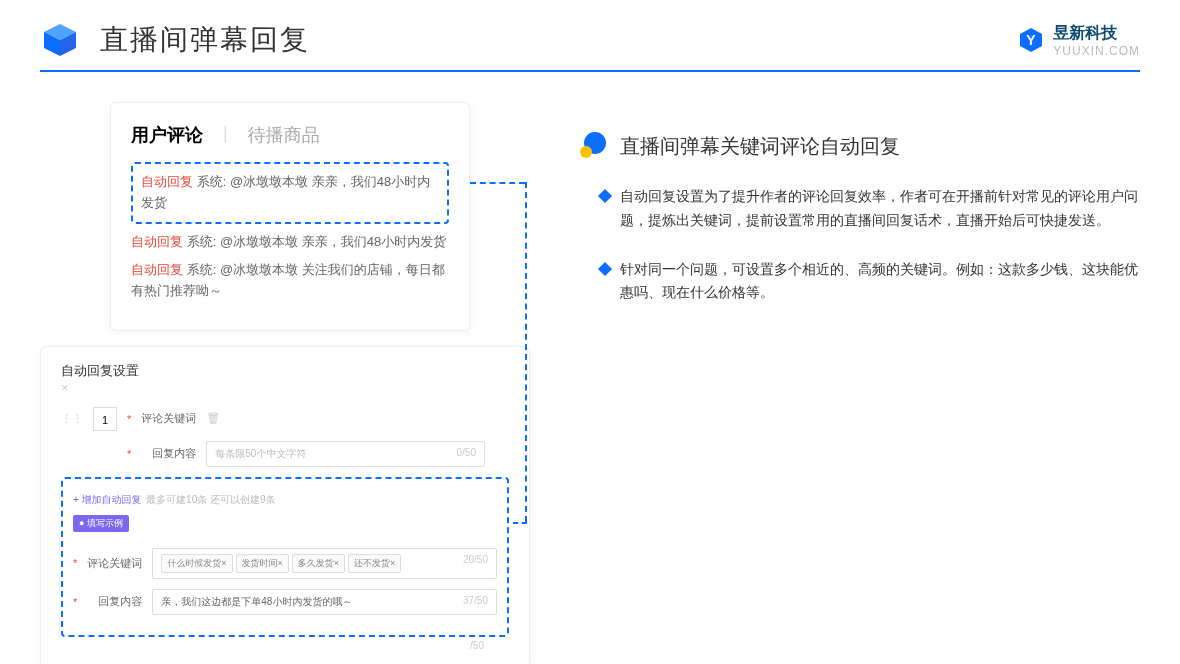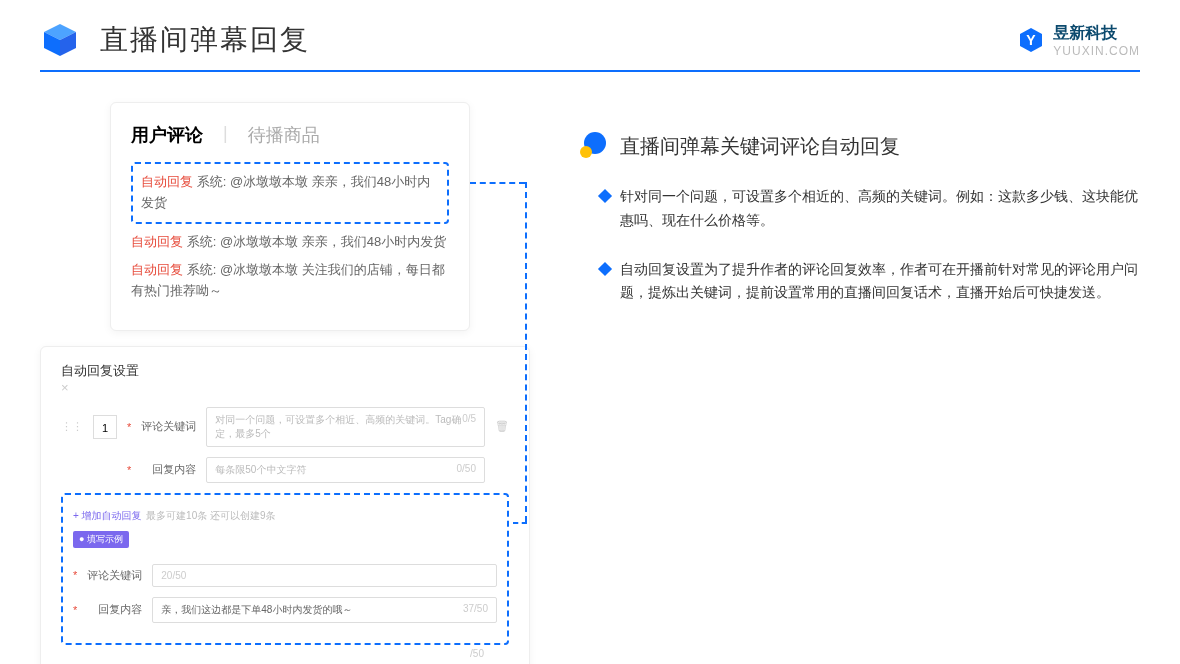"针对同一个问题，可设置多个相近的、高频的关键词。例如：这款多少钱、这块能优惠吗、" div.bullet-item { order: before "自动回复设置为了提升作者的评论回复效率，作者可在开播前针对常见的评论用户问题，提" -> after "自动回复设置为了提升作者的评论回复效率，作者可在开播前针对常见的评论用户问题，提" }
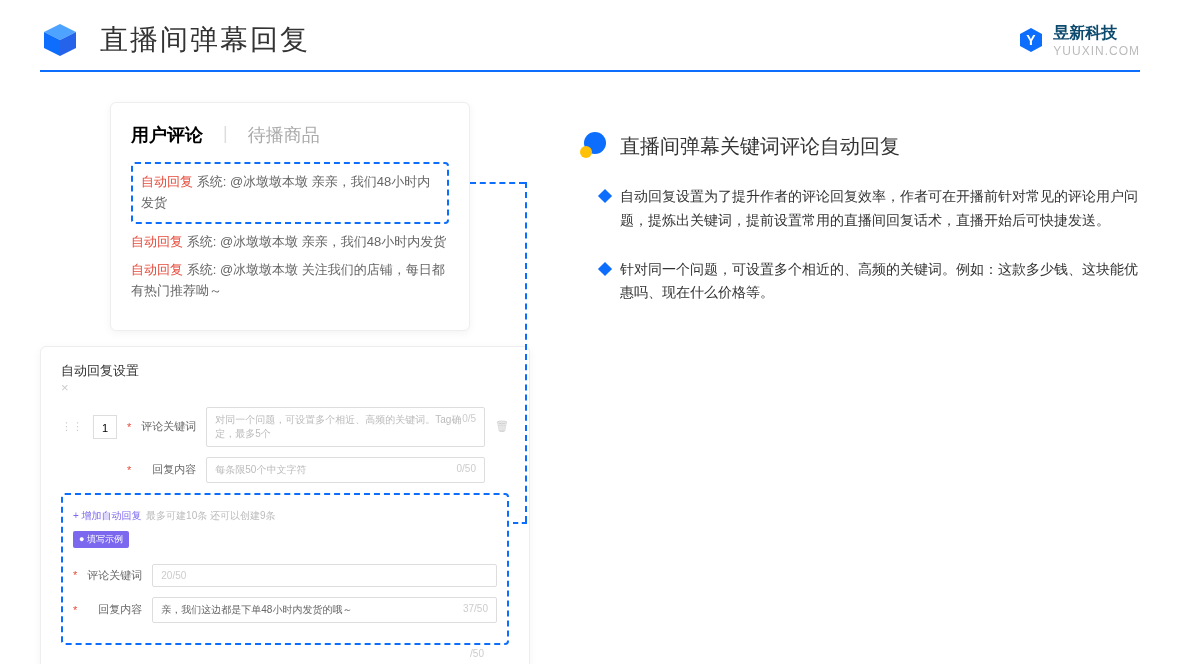"对同一个问题，可设置多个相近、高频的关键词。Tag确定，最多5个" div.input-box { html: <div> <span>对同一个问题，可设置多个相近、高频的关键词。Tag确定，最多5个</span> <span>0/5</span> </div> -> none }
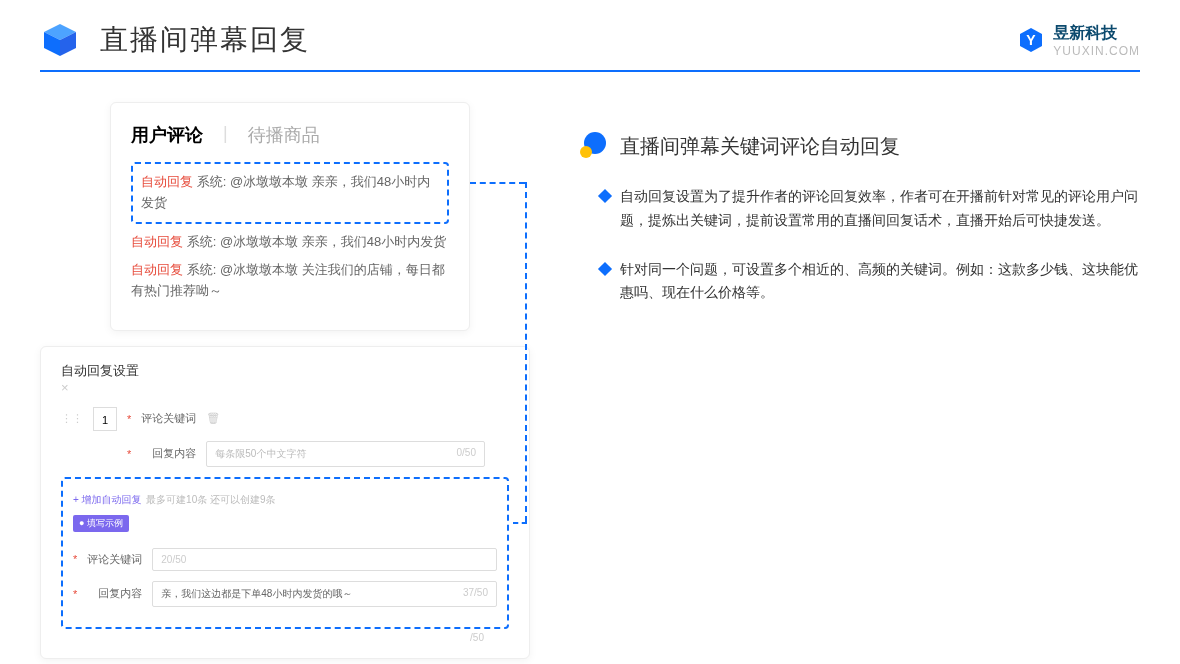"什么时候发货×" span { html: none -> <span> <span>什么时候发货×</span> <span>发货时间×</span> <span>多久发货×</span> <span>还不发货×</span> </span> }
